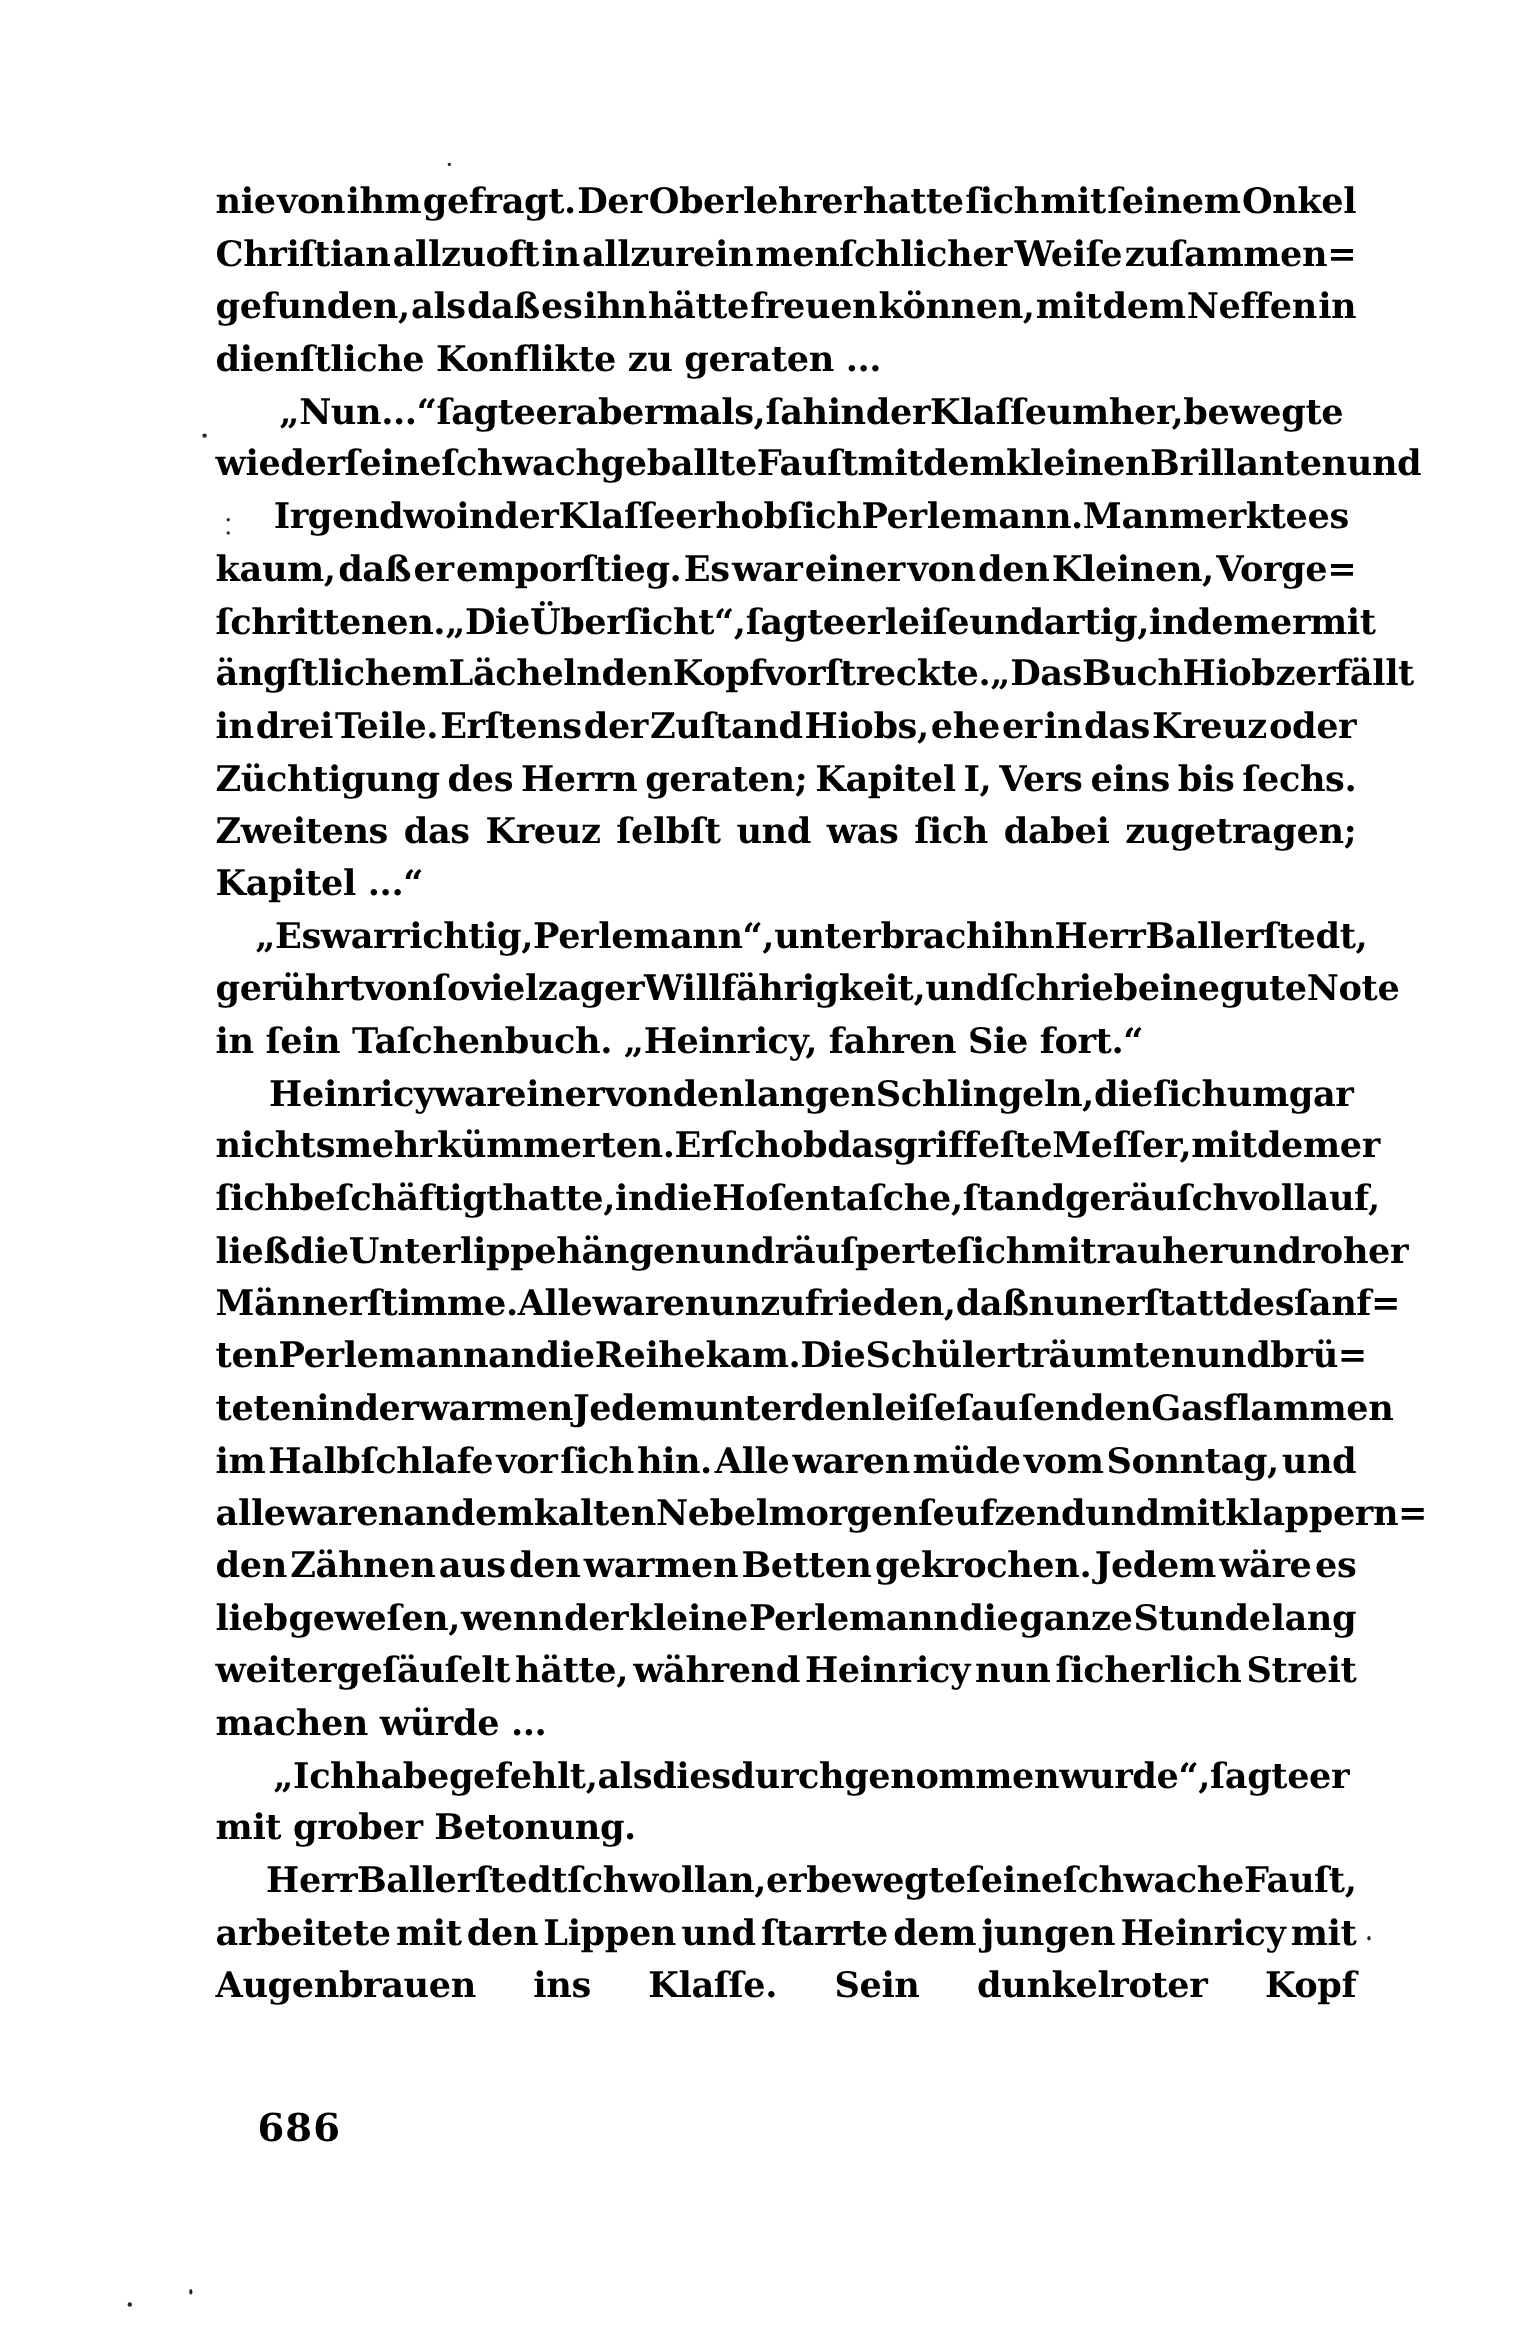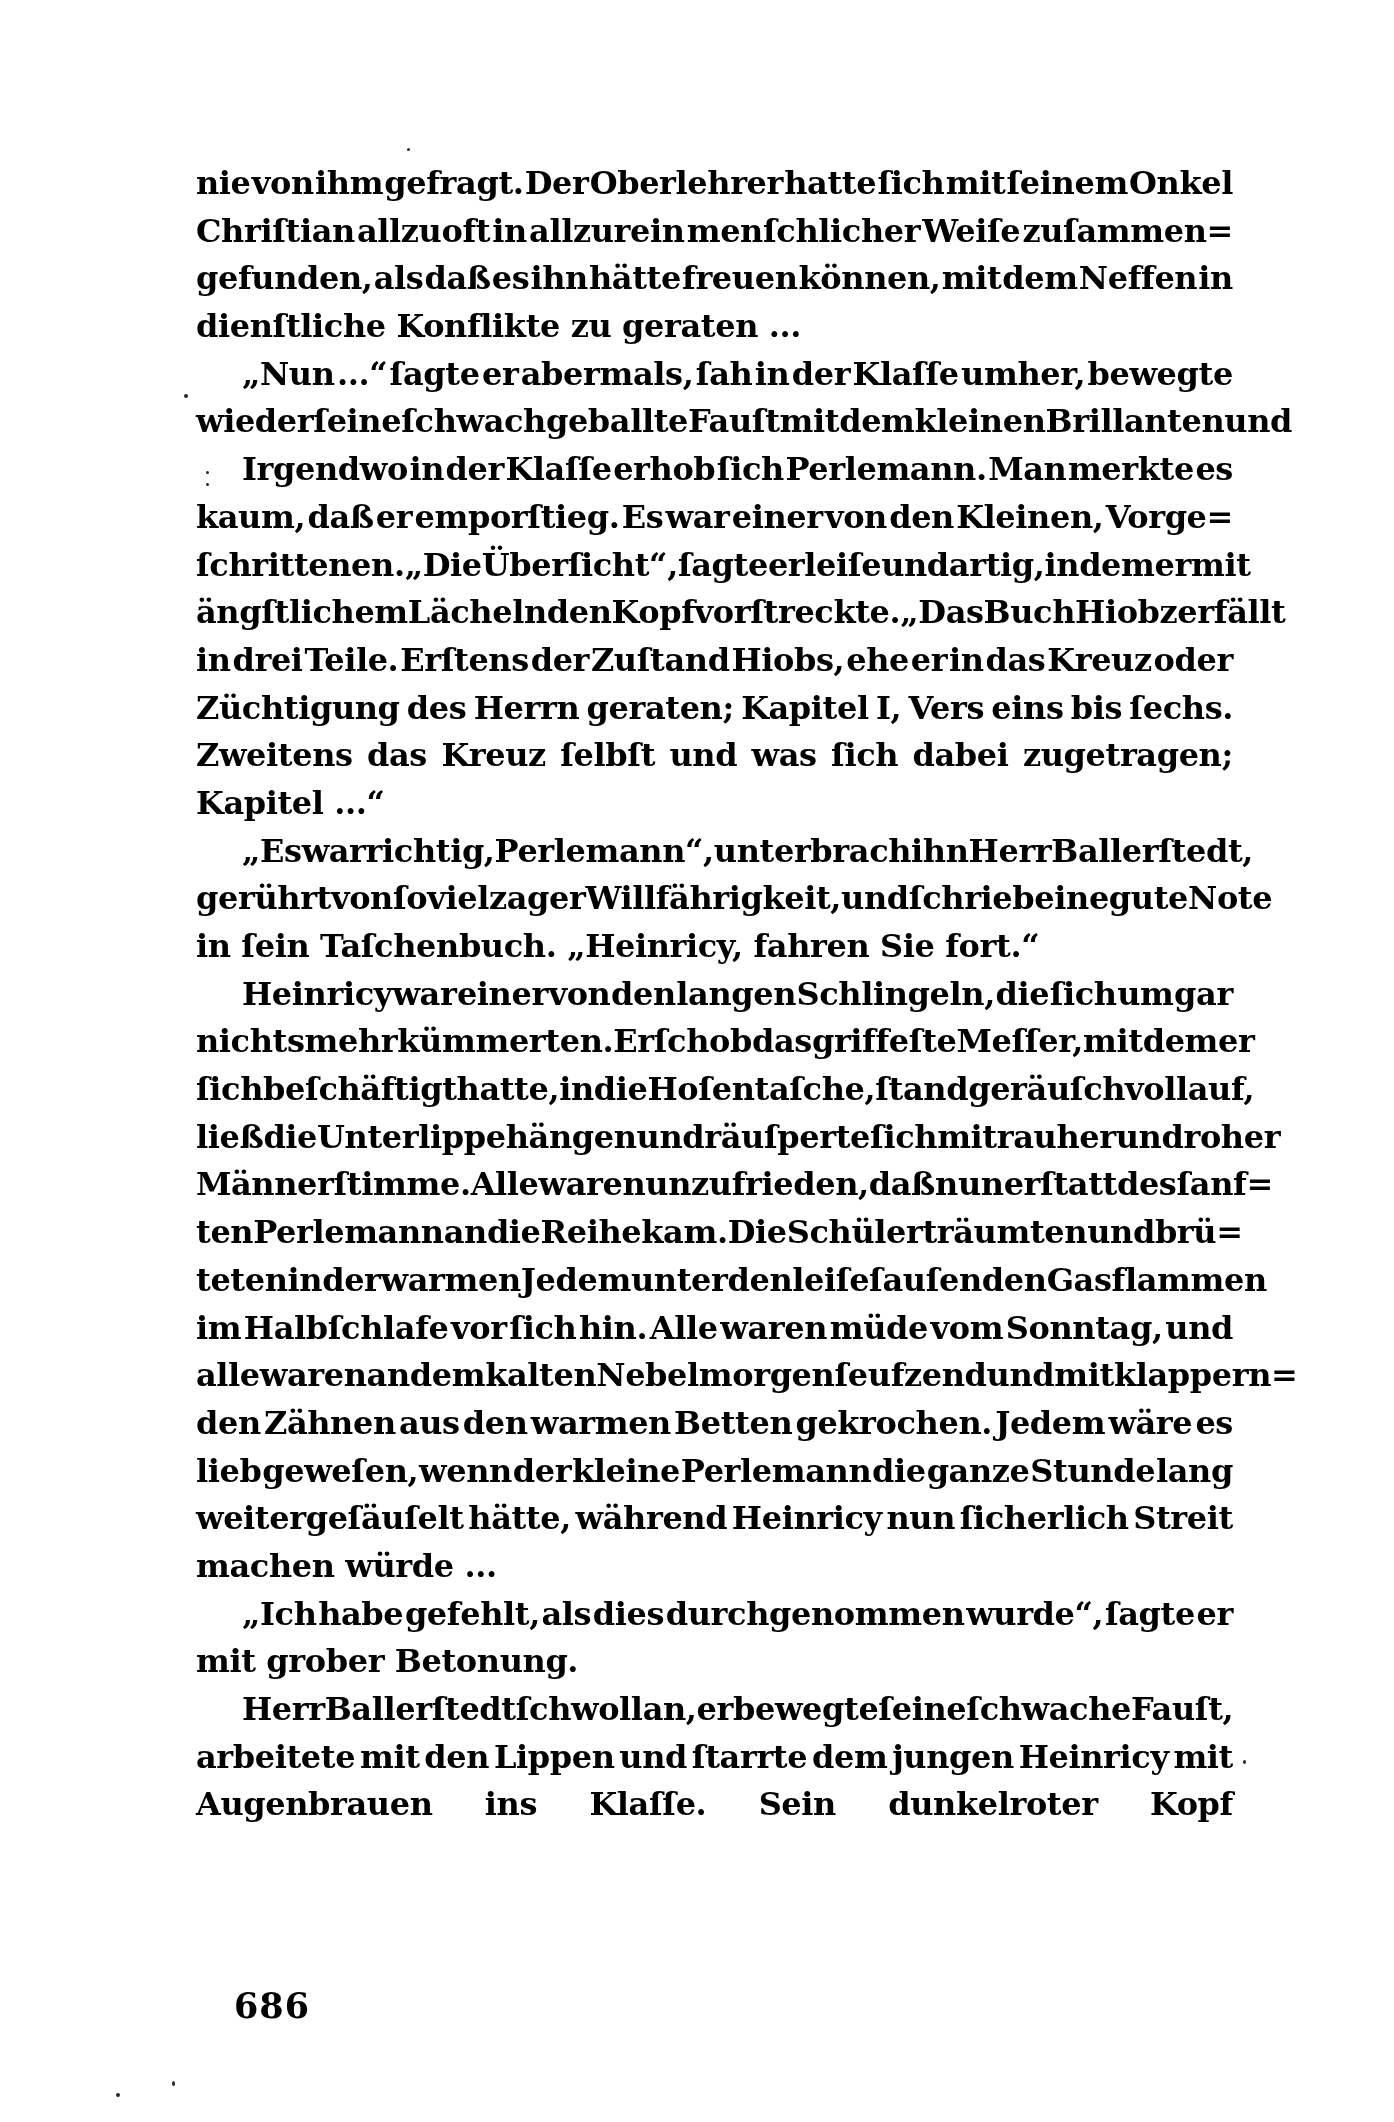"„Nun" .line.indent { justify-content: none -> center }
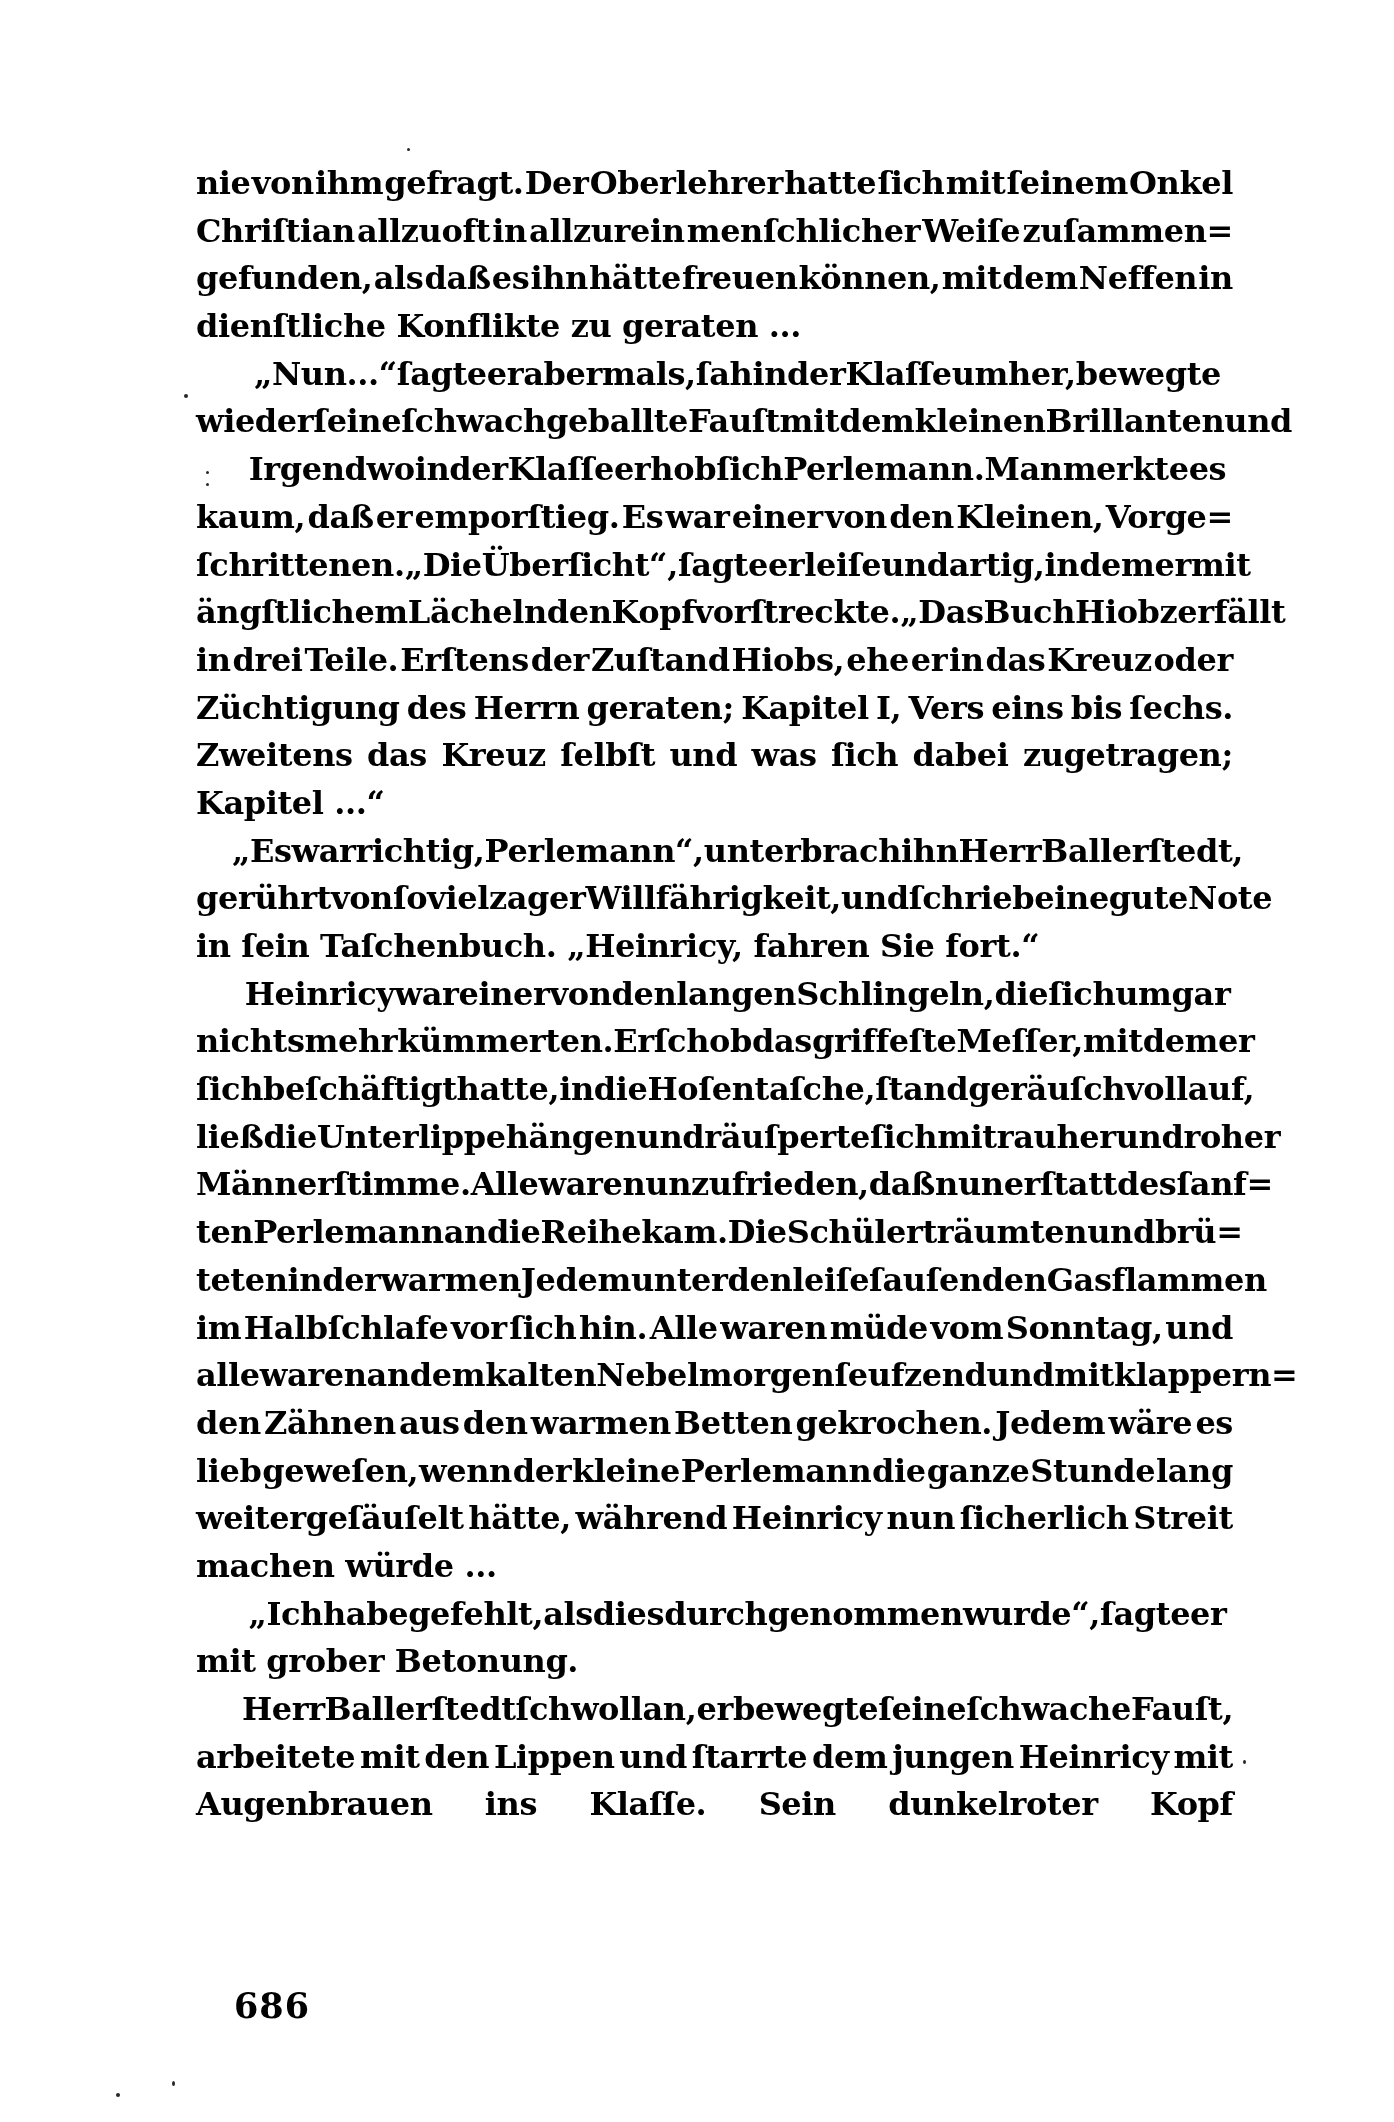"686" .pagenum { top: 1985px -> 1914px }
